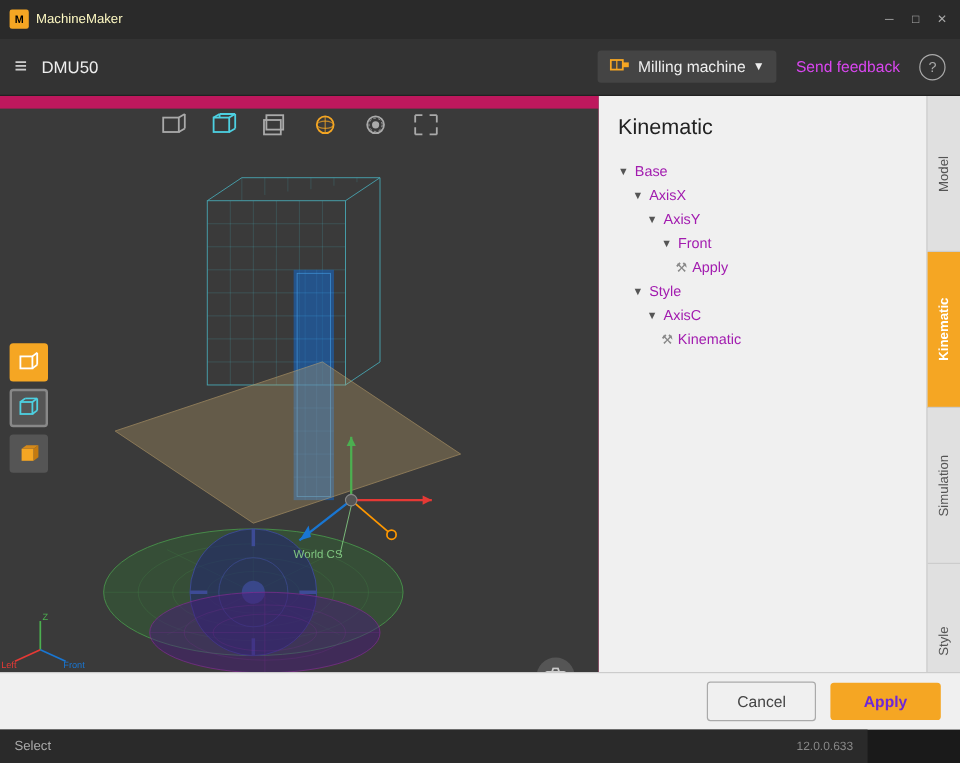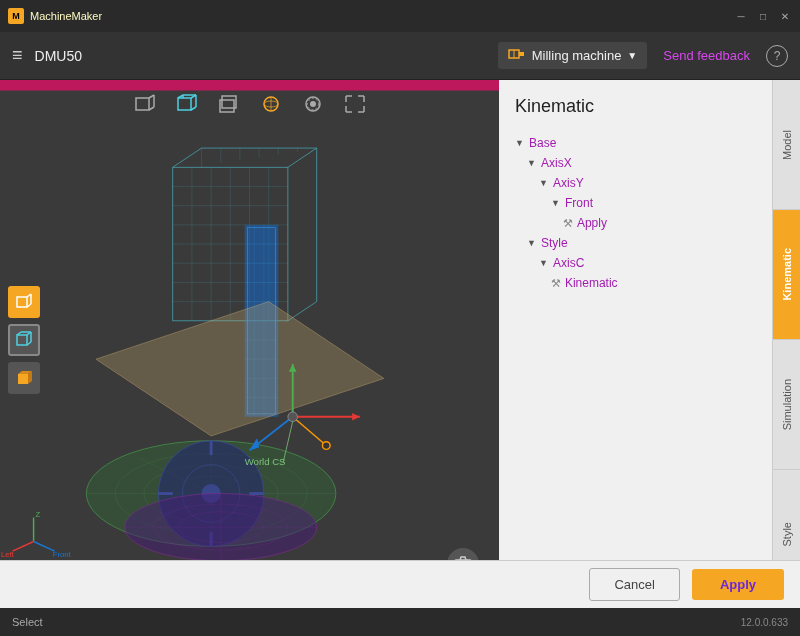"Select" #statusbar { width: 800px -> 723px }
